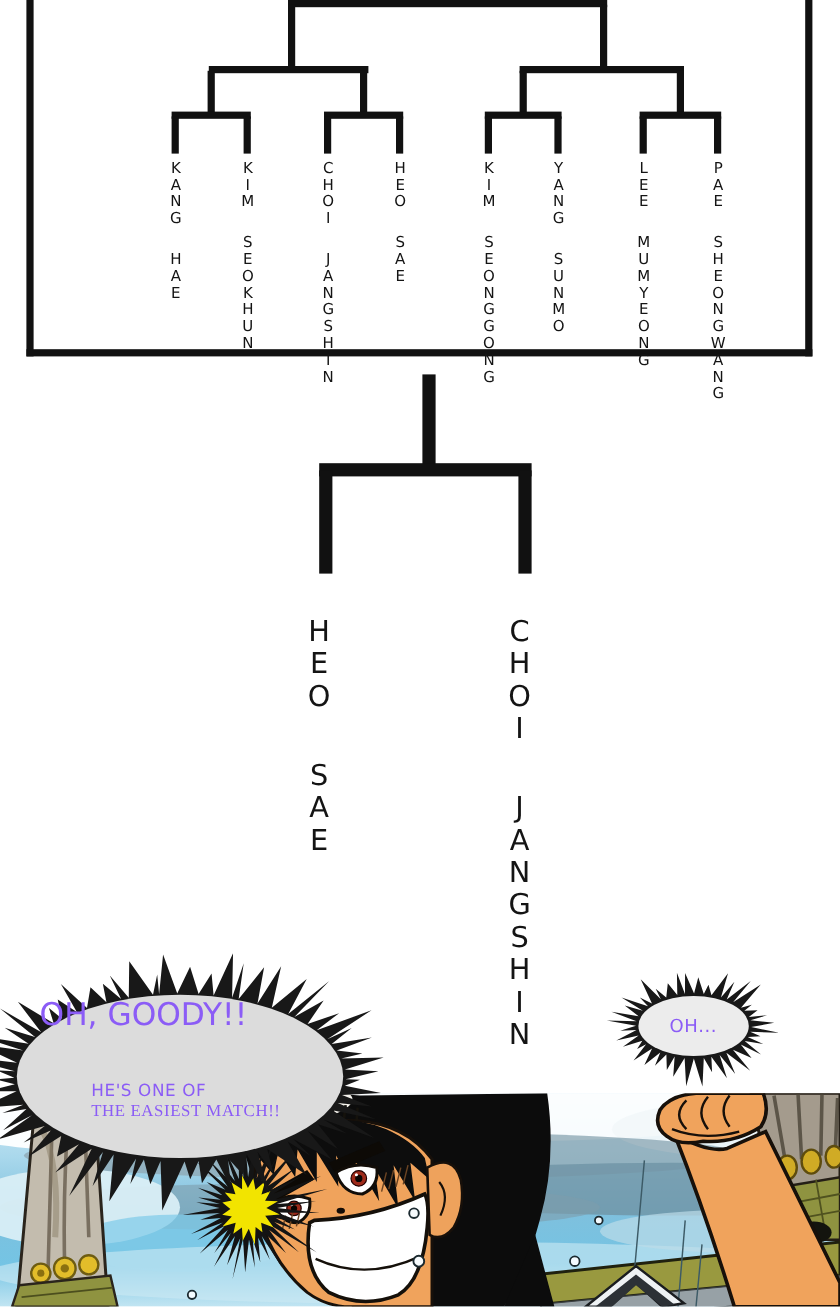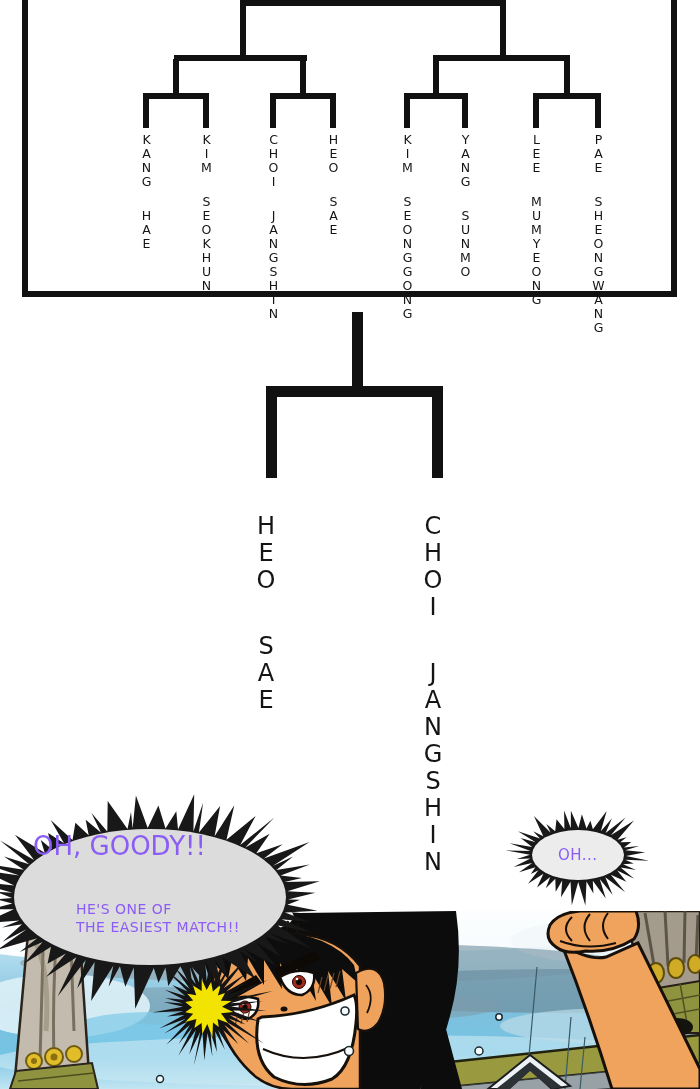"THE EASIEST MATCH!!" .bb3 { font-family: none -> Liberation Serif, serif }
